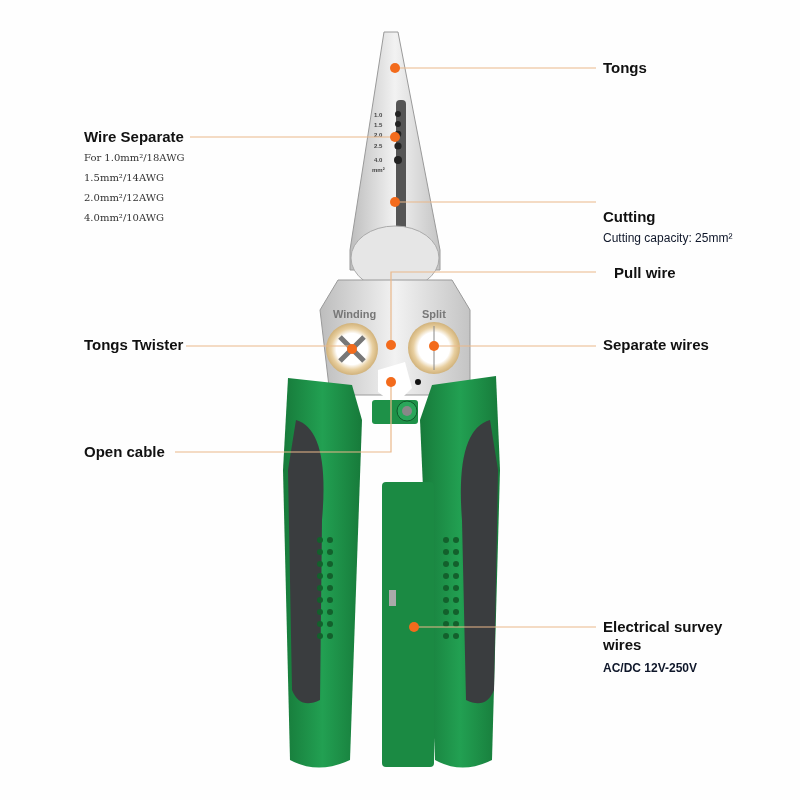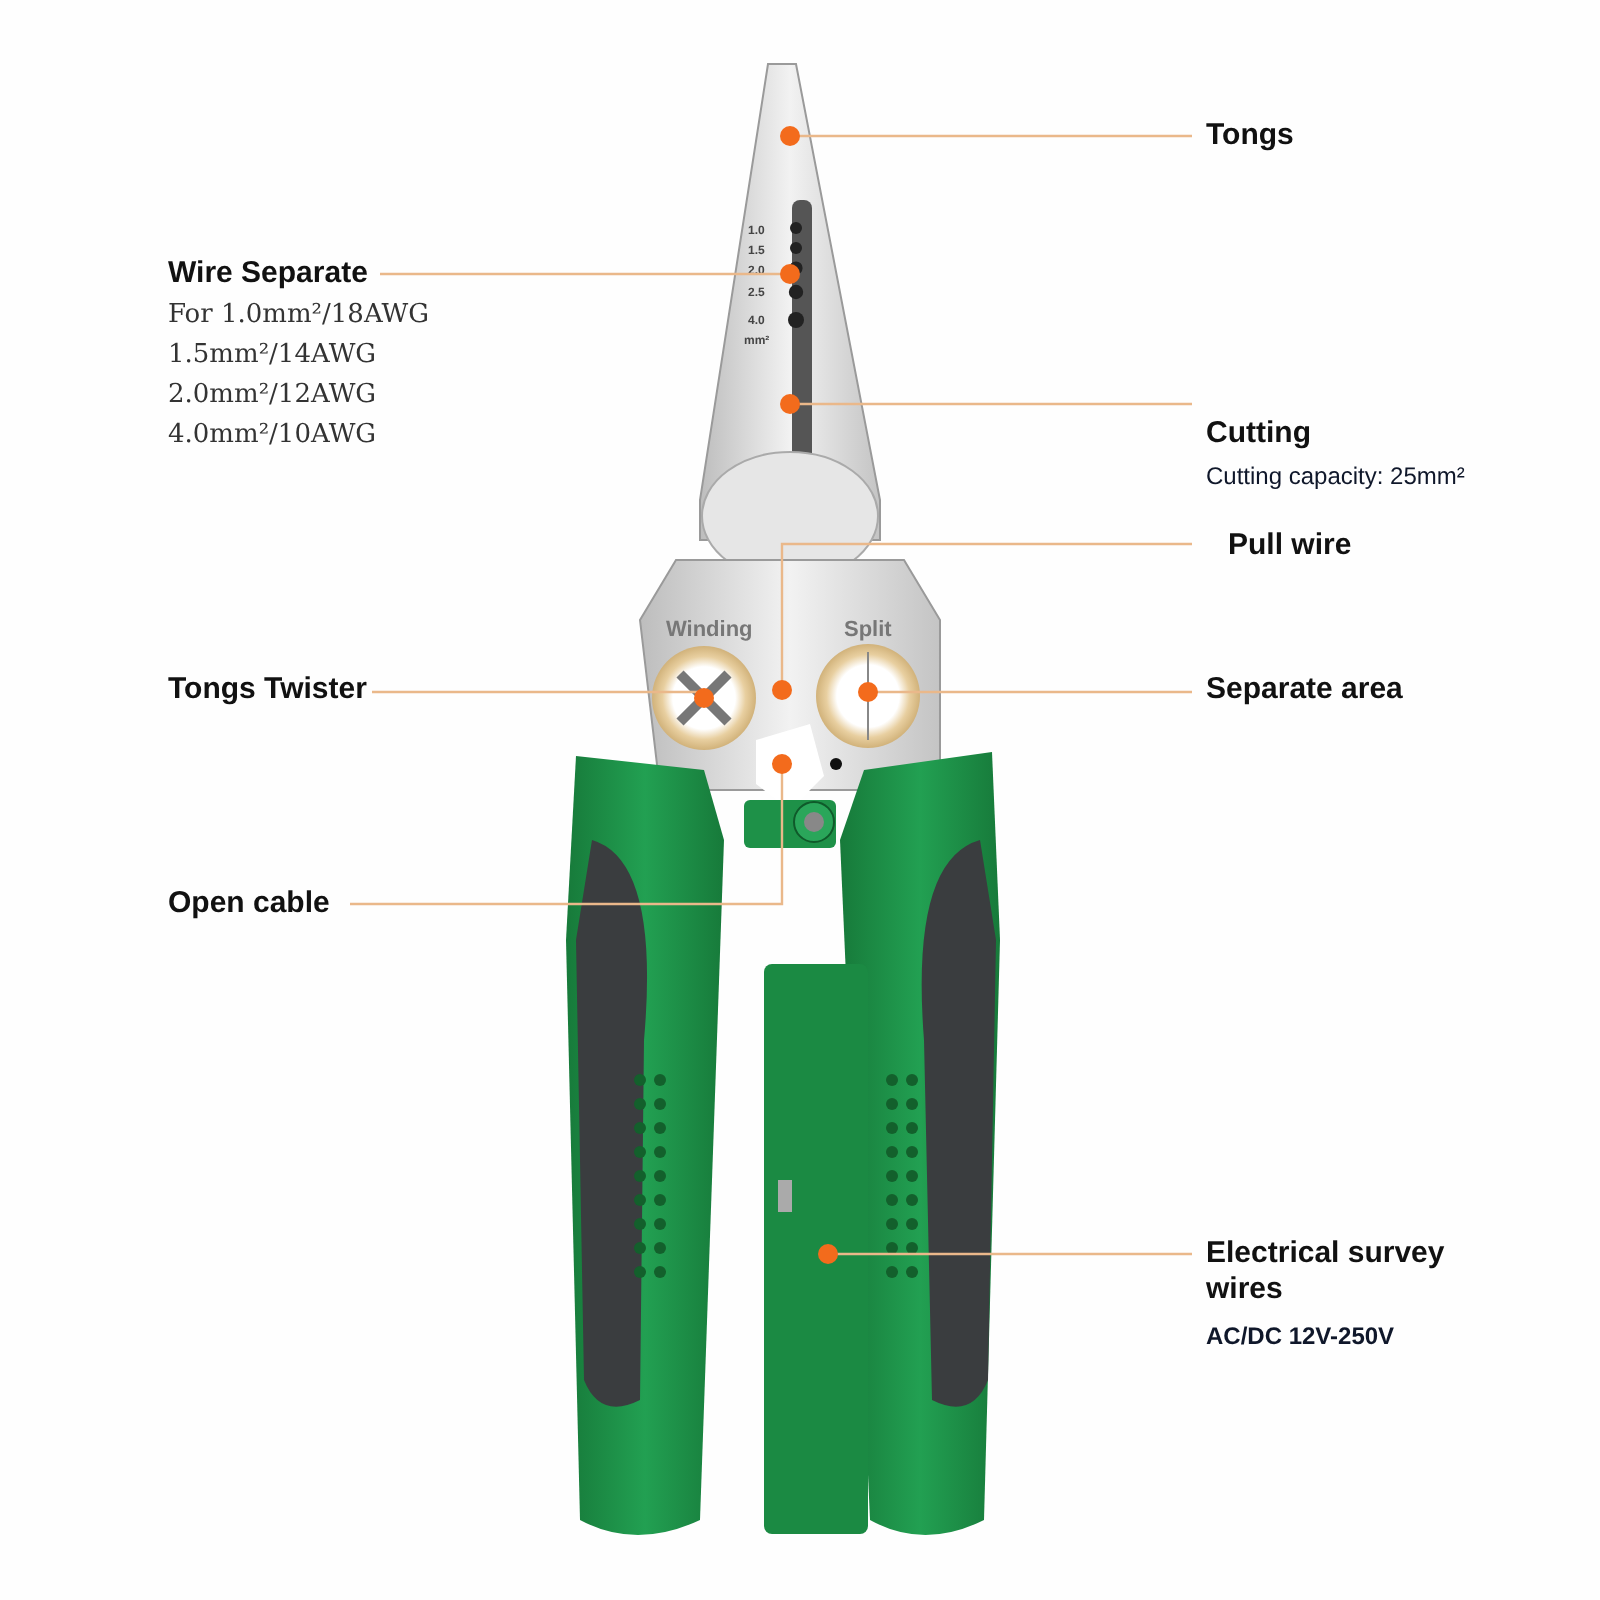"For 1.0mm²/18AWG" .sub { font-size: 13px -> 10px }
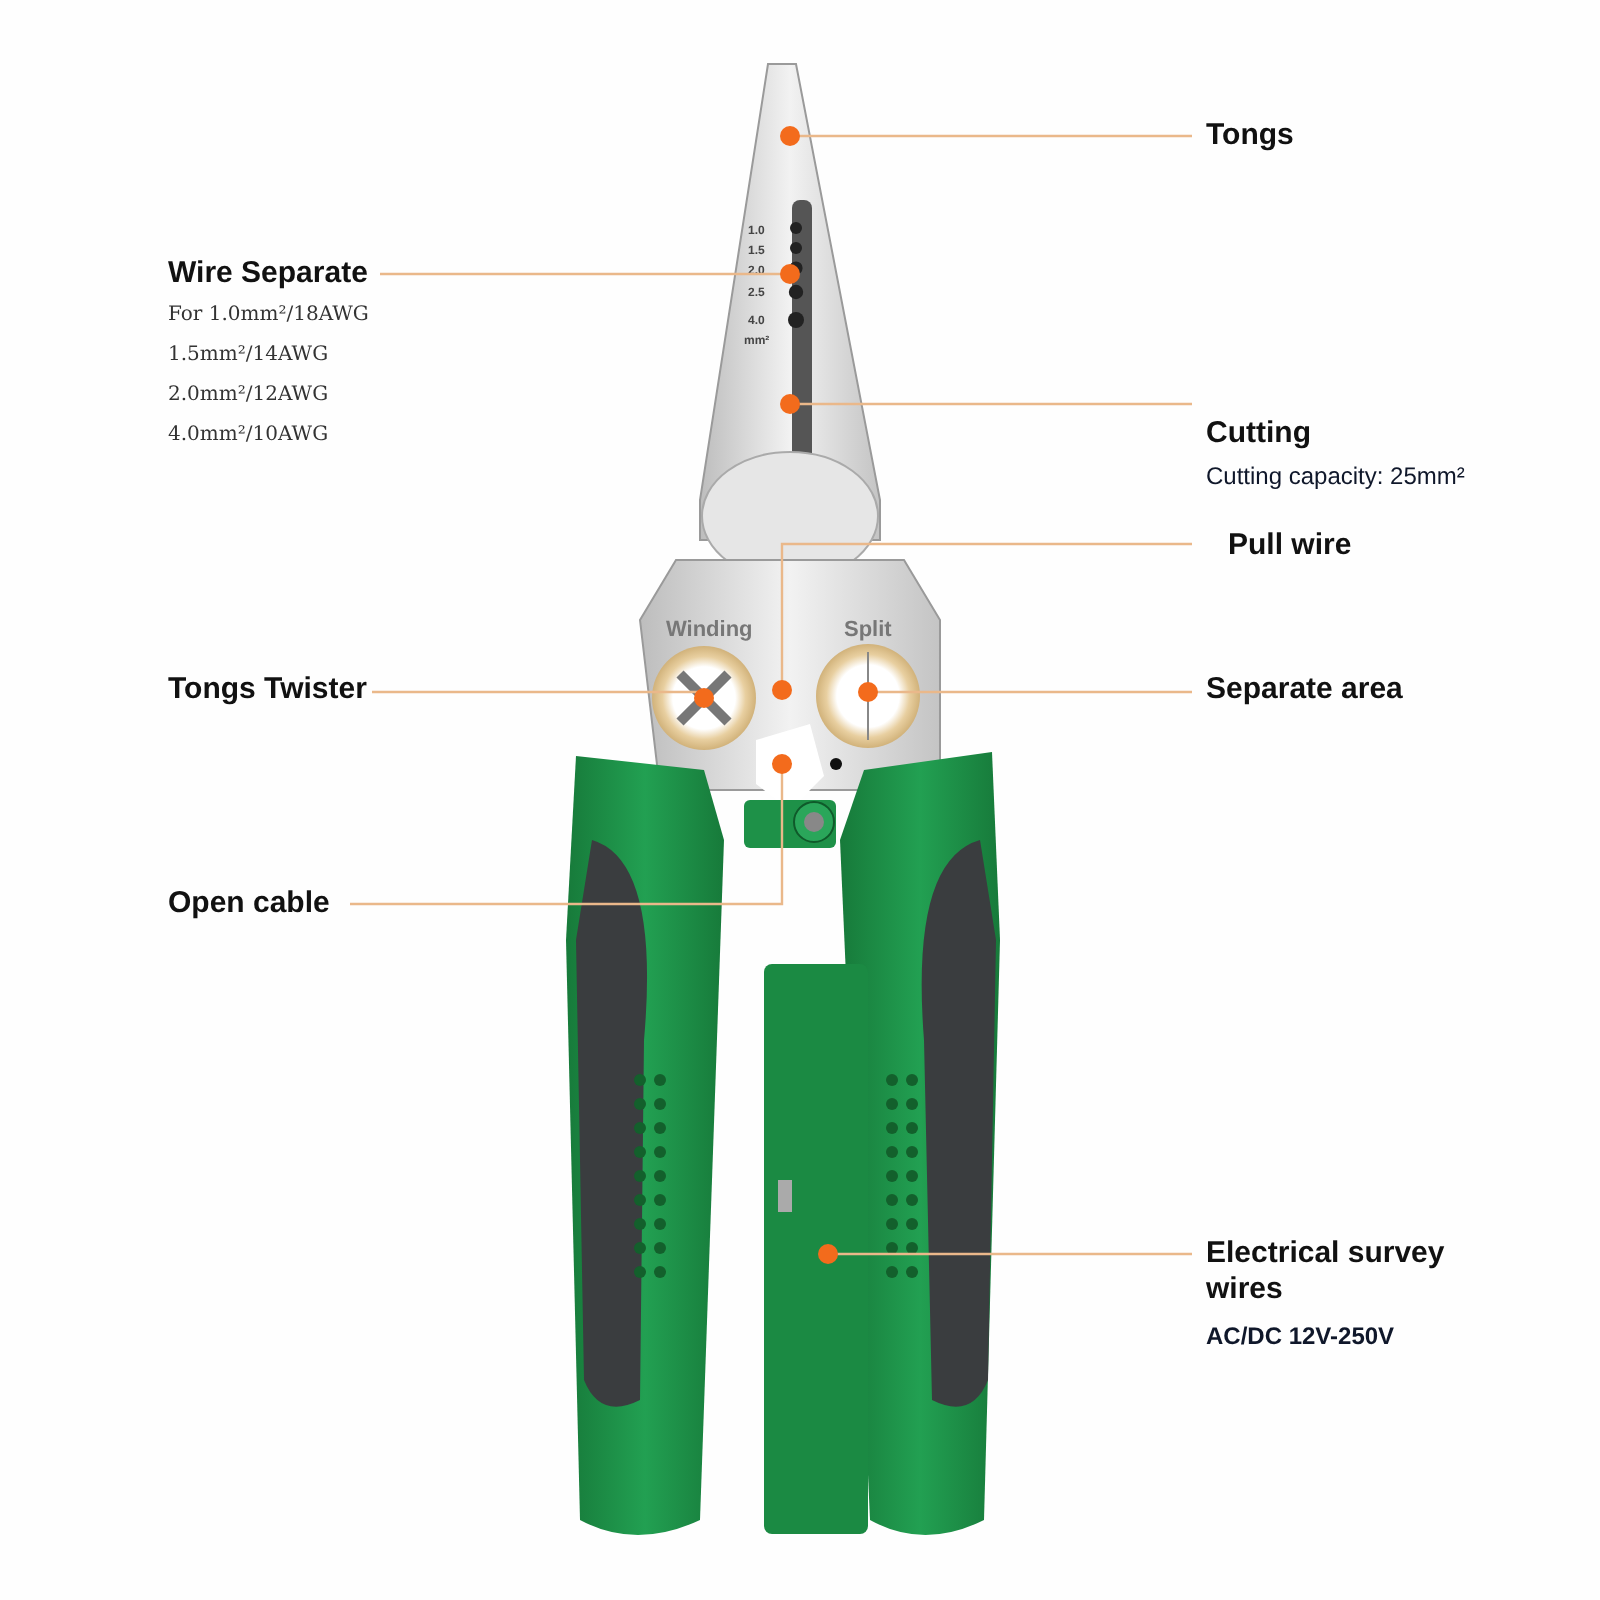"Separate area" div.title { text: area -> wires }
